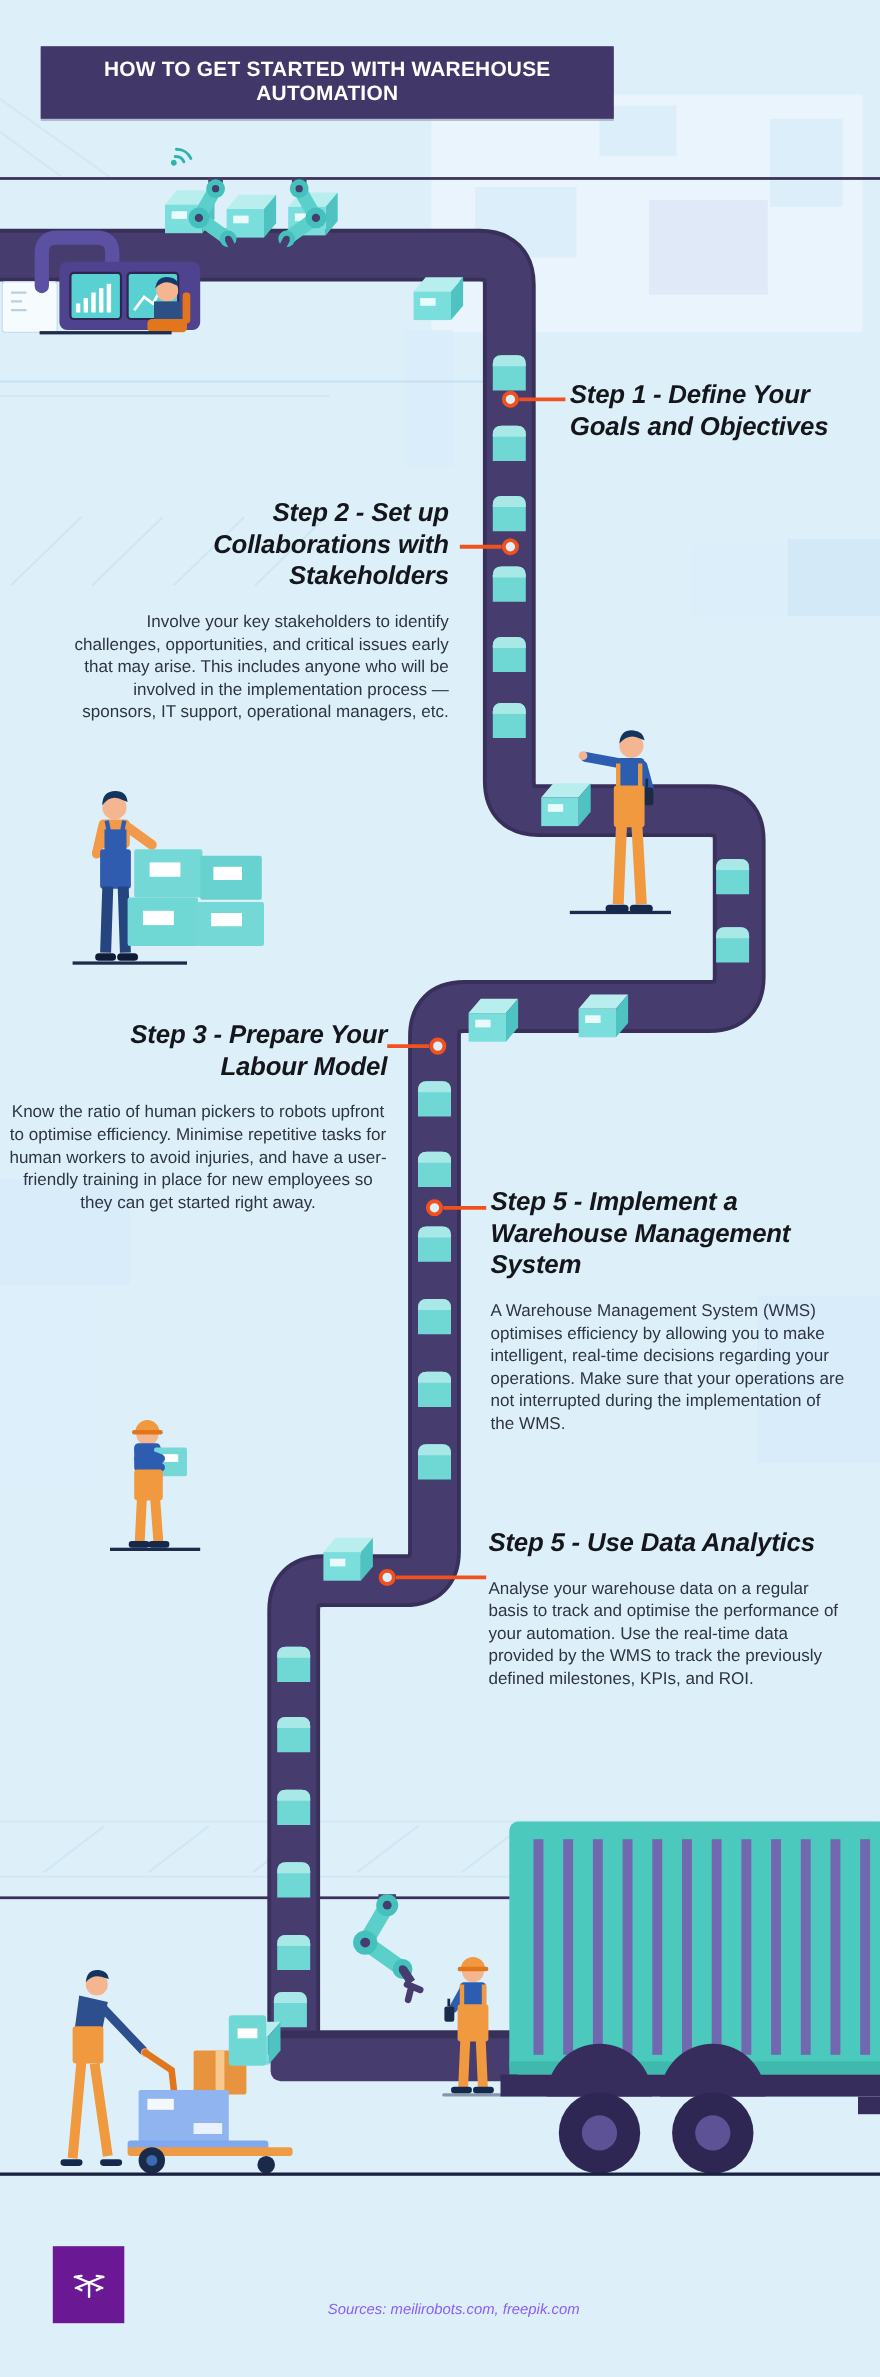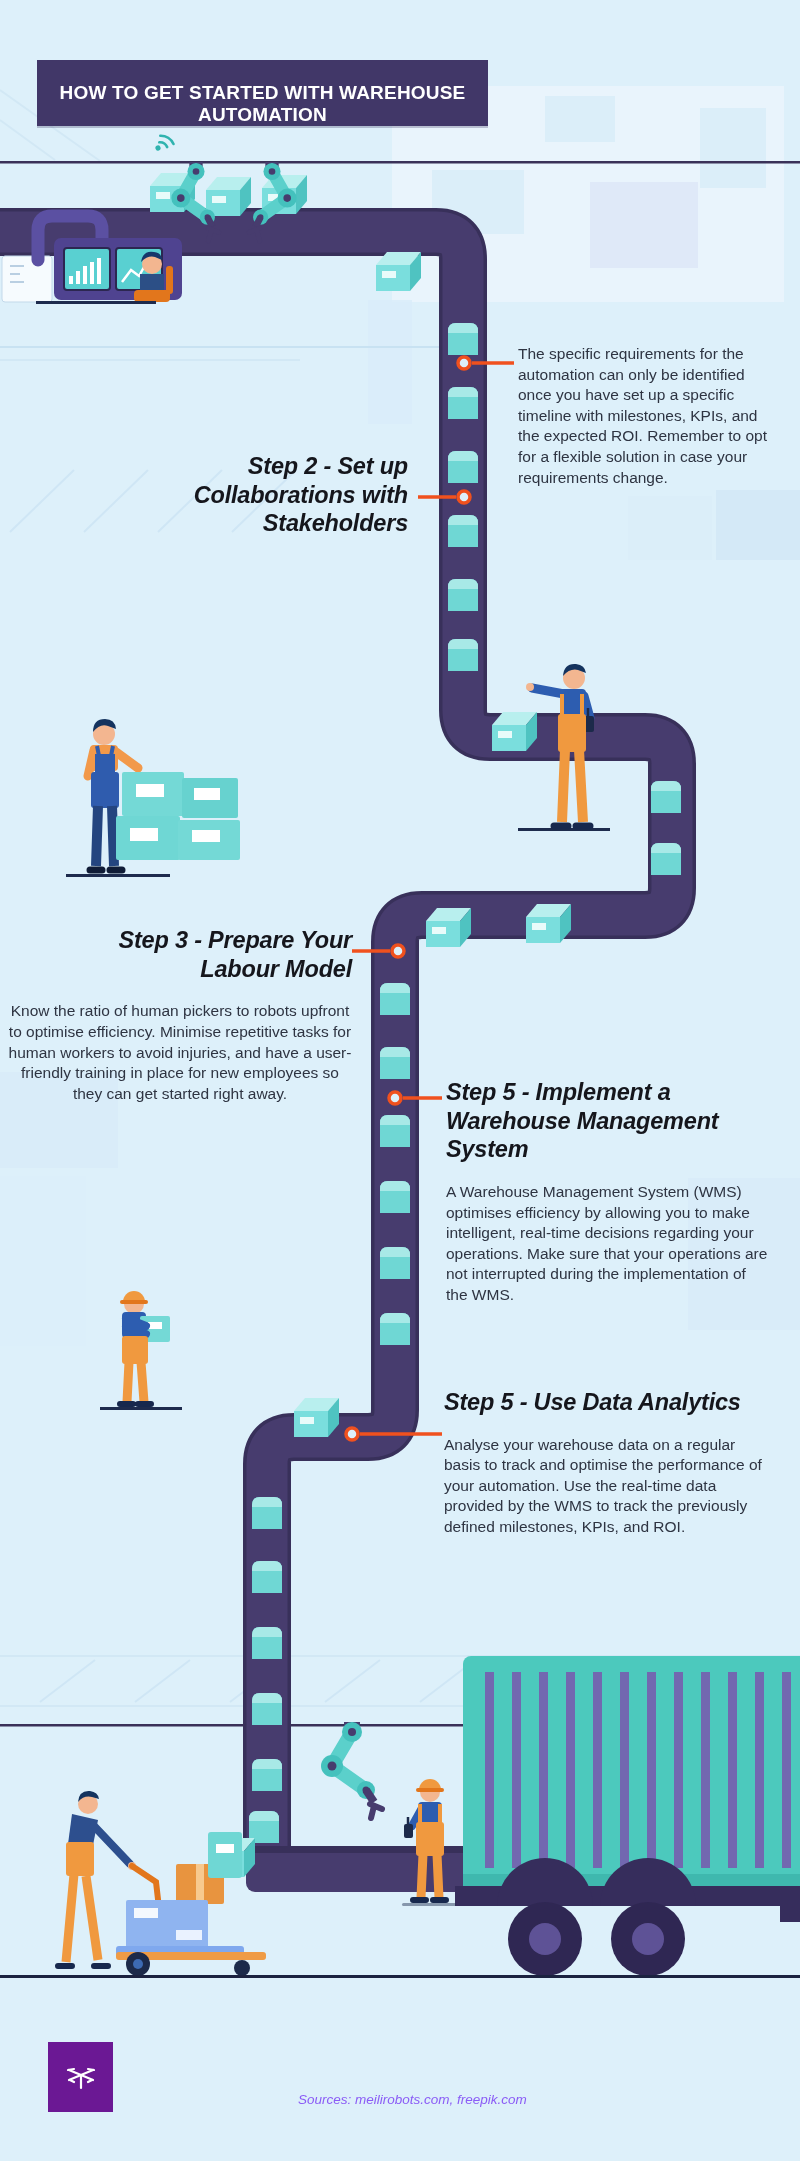"HOW TO GET STARTED WITH" .banner { align-items: flex-end -> center; top: 60px -> 42px; width: 451px -> 521px }
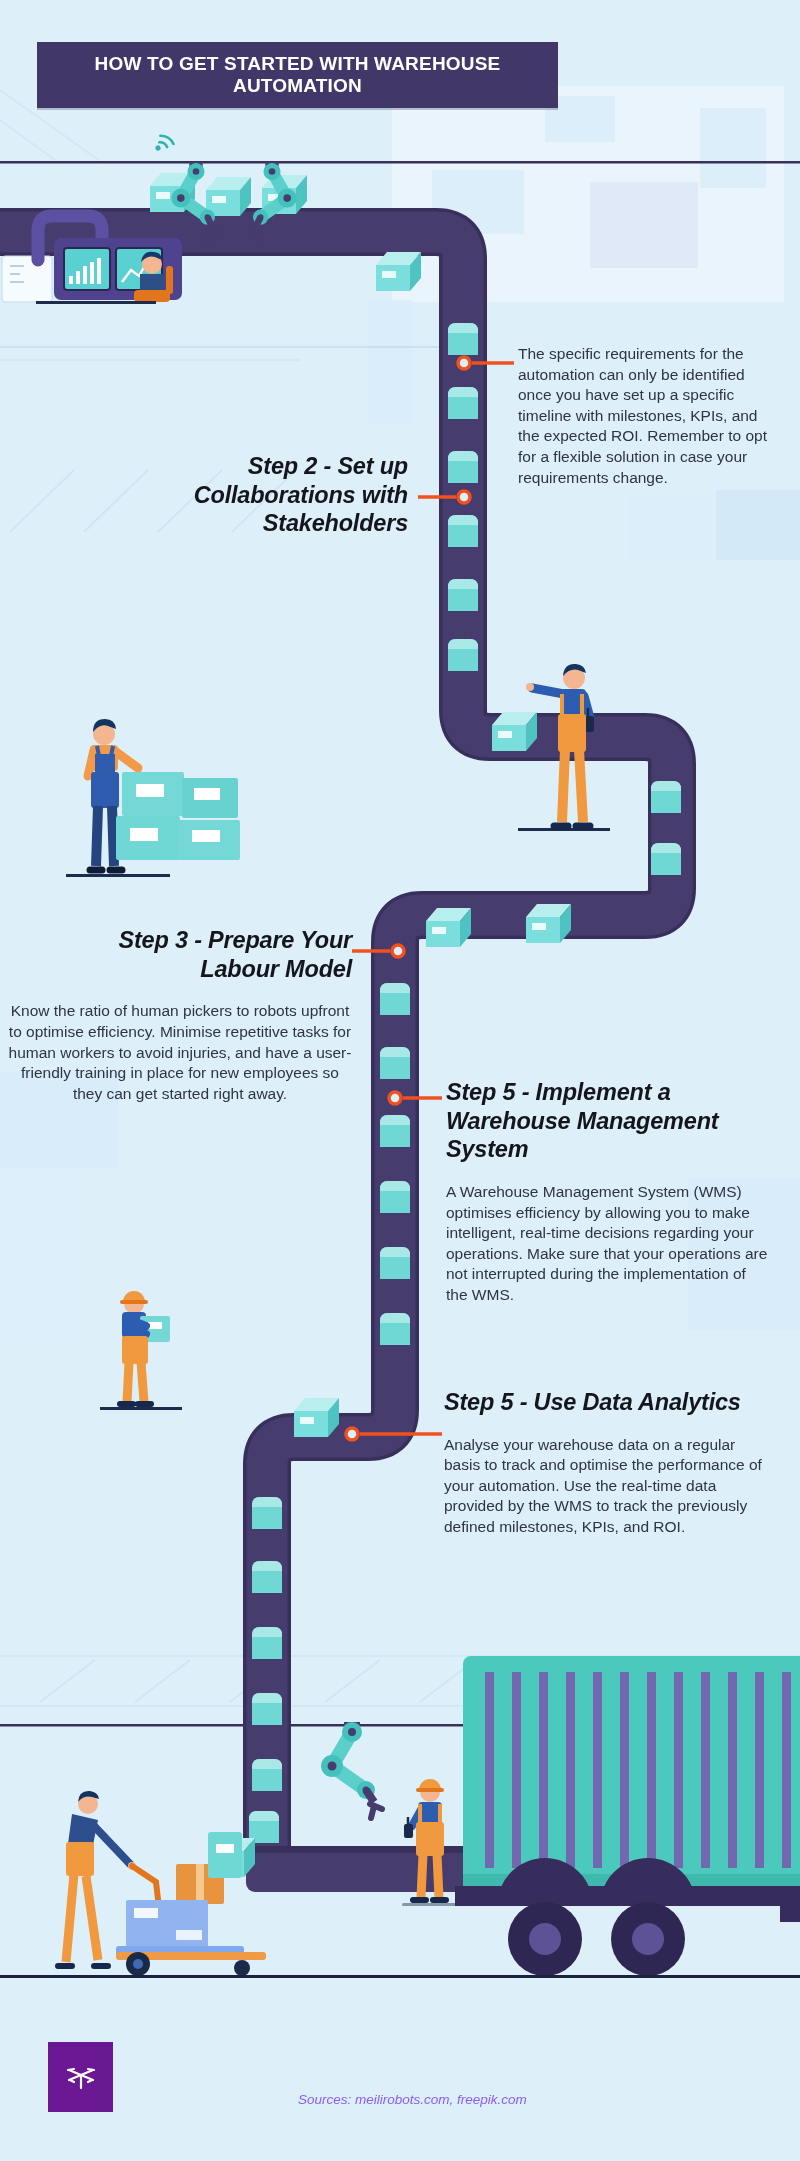"Step 1 - Define Your" h2 { html: none -> <h2>Step 1 - Define Your Goals and Objectives</h2> }
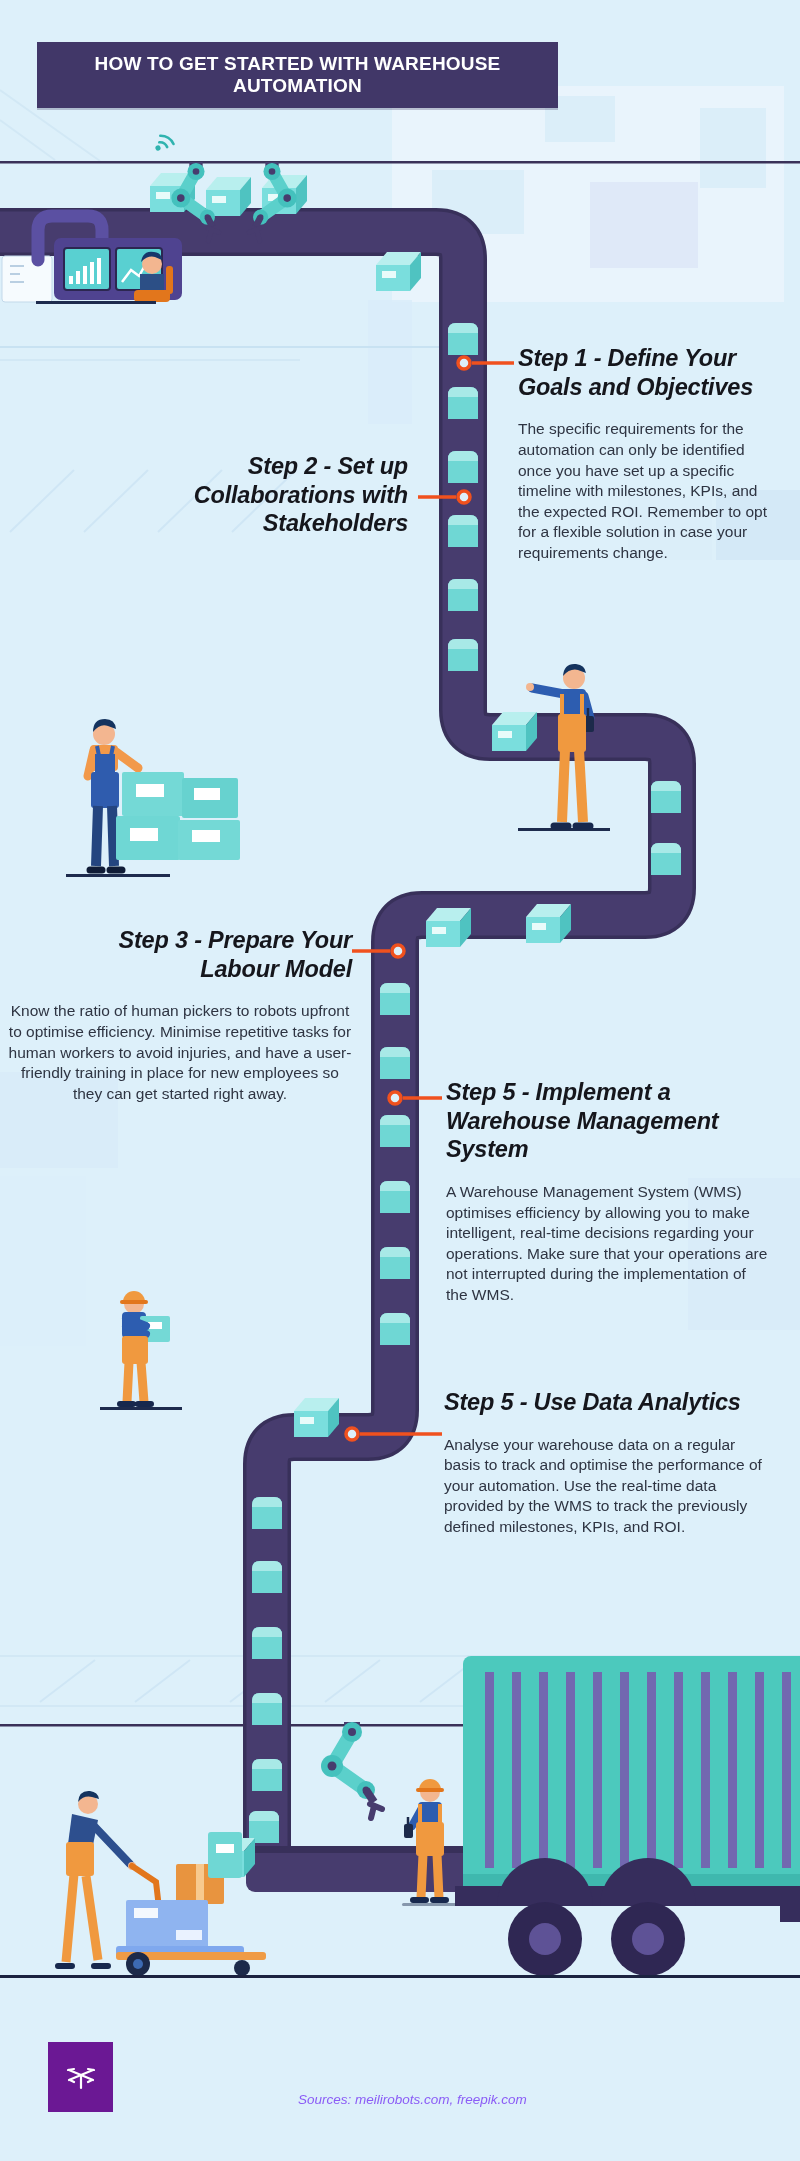"The specific requirements for the" p { html: <p>The specific requirements for the automation can only be identified once you have set up a specific timeline with milestones, KPIs, and the expected ROI. Remember to opt for a flexible solution in case your requirements change.</p> -> none }
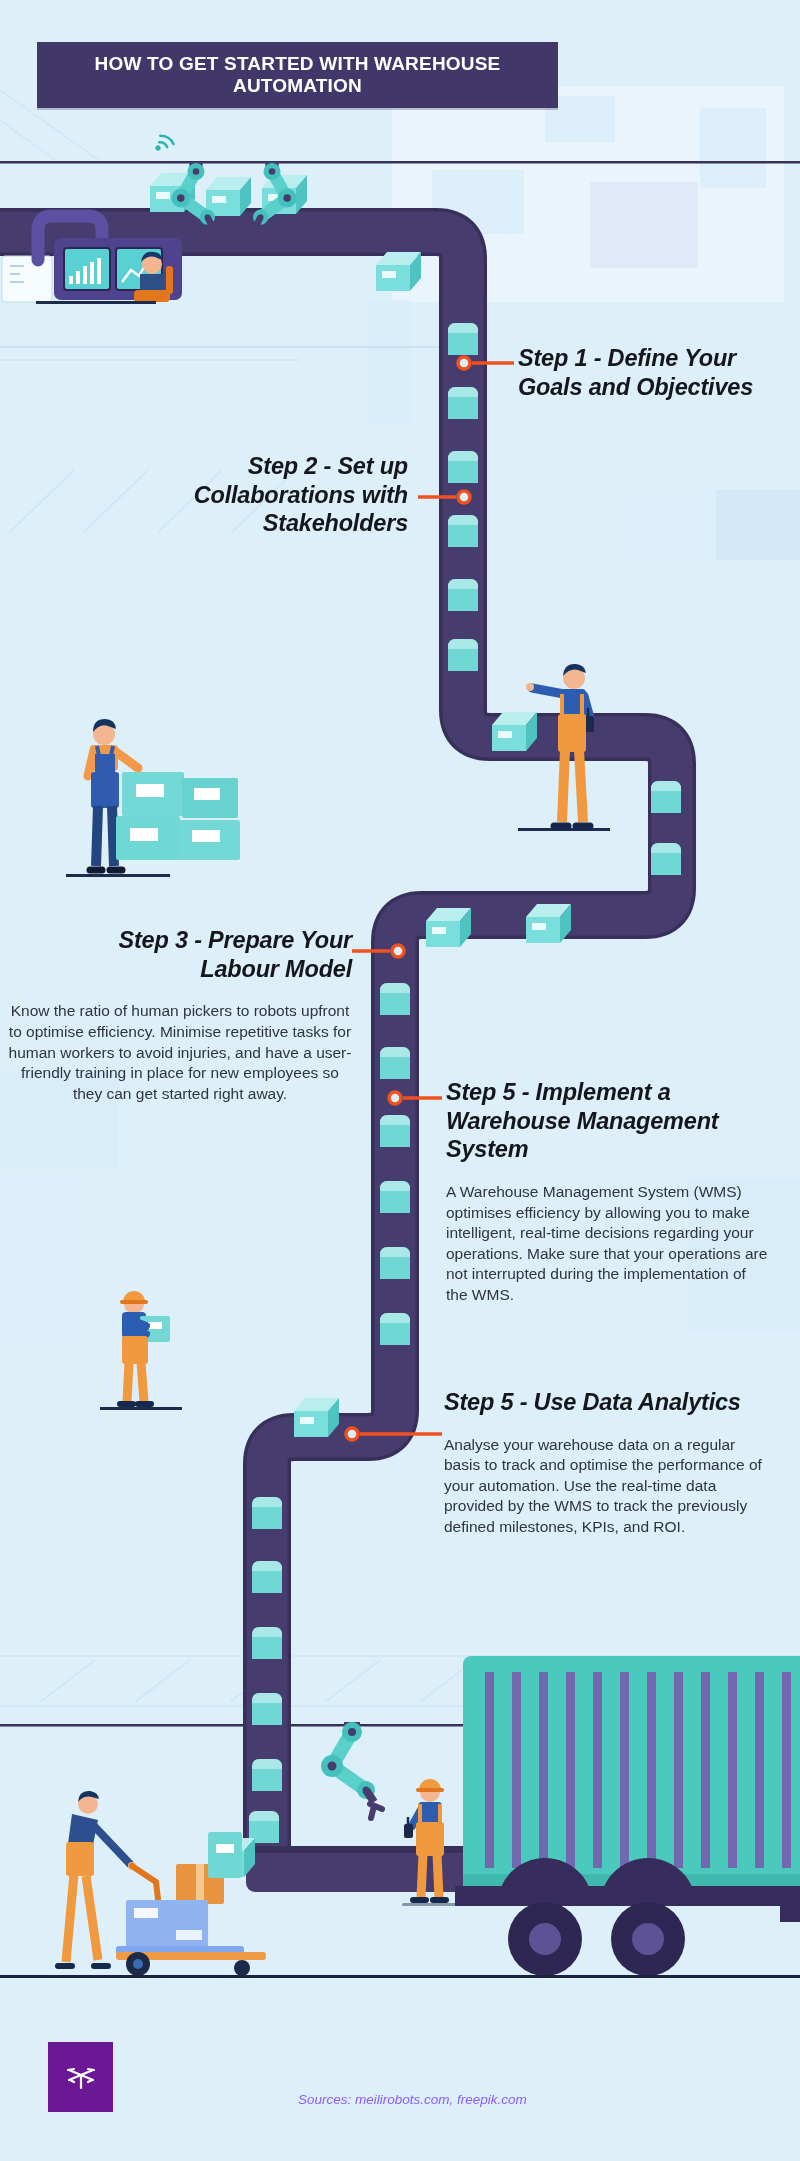"Involve your key stakeholders to" p { html: none -> <p>Involve your key stakeholders to identify challenges, opportunities, and critical issues early that may arise. This includes anyone who will be involved in the implementation process — sponsors, IT support, operational managers, etc.</p> }
